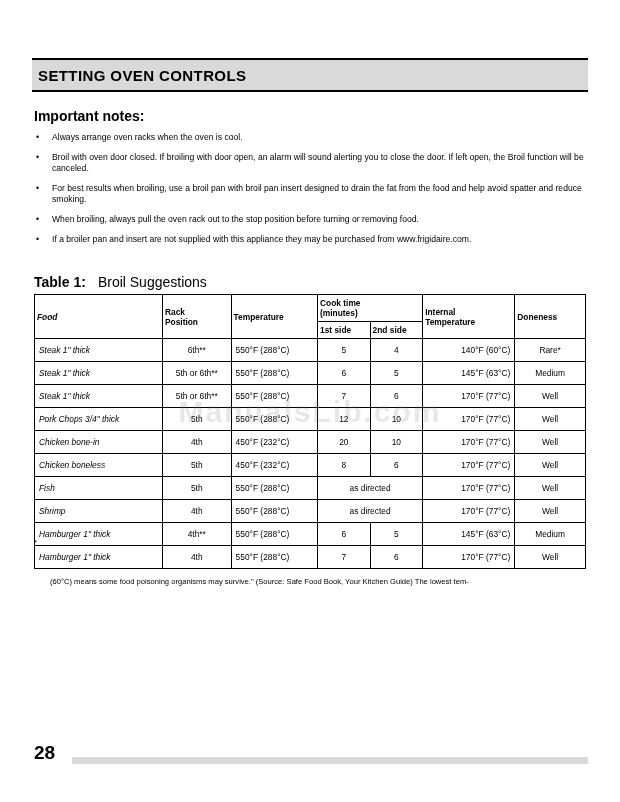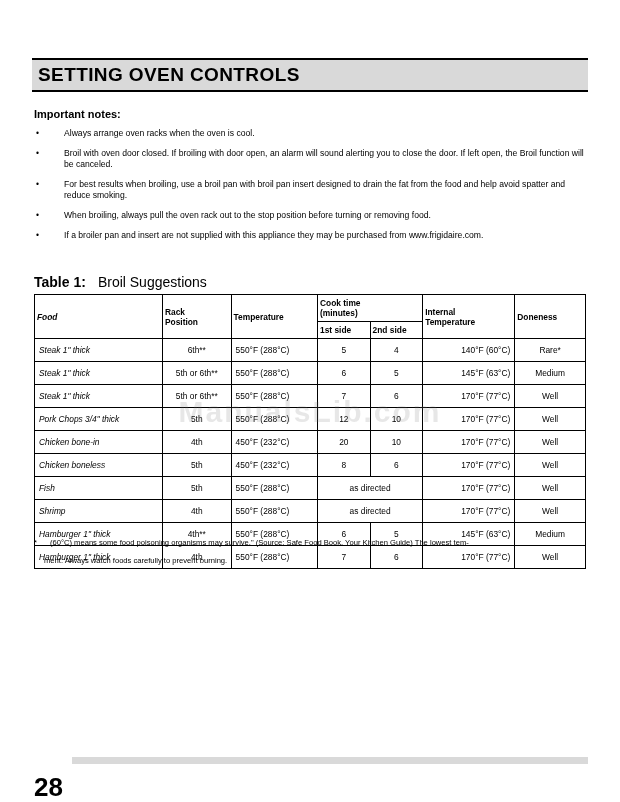"SETTING OVEN CONTROLS" .header-title { font-size: 19px -> 15px }
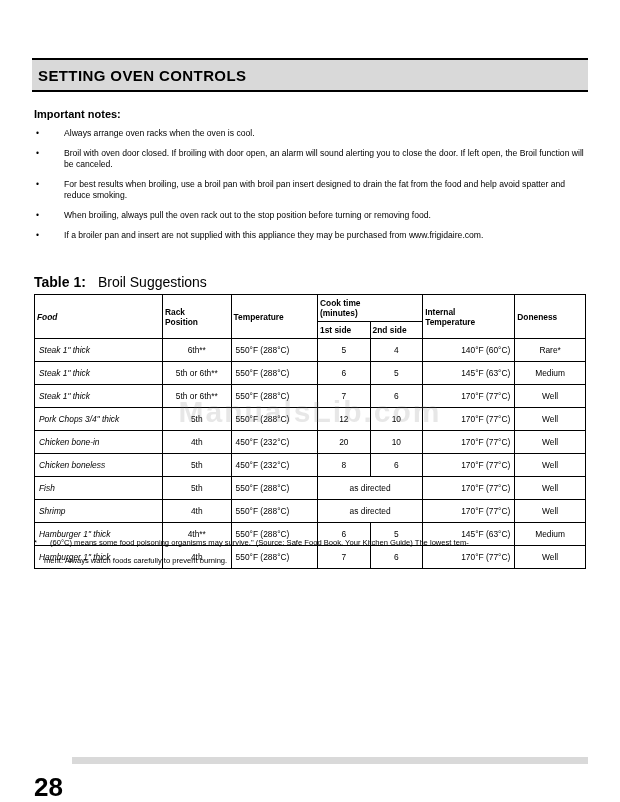"Important notes:" .notes-title { font-size: 11px -> 14px }
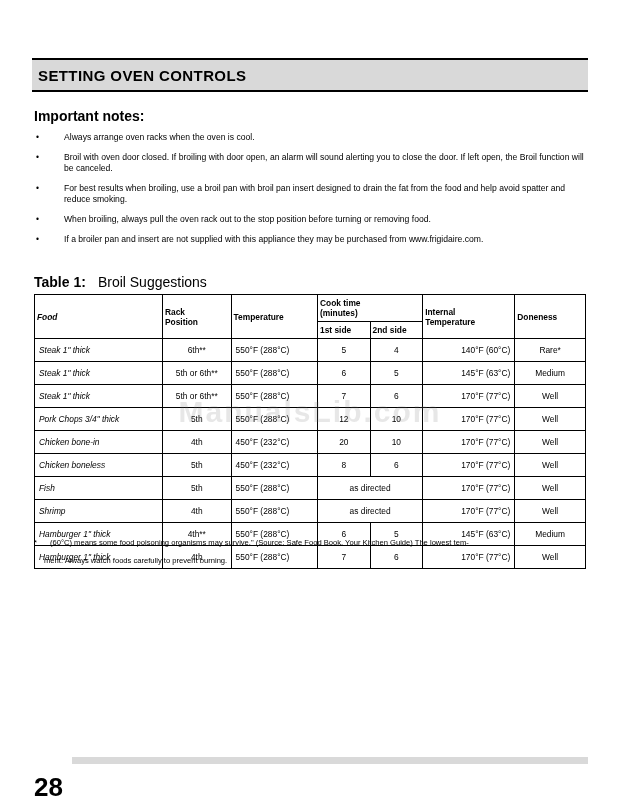"Always arrange oven racks when" .note-text { margin-left: 12px -> none }
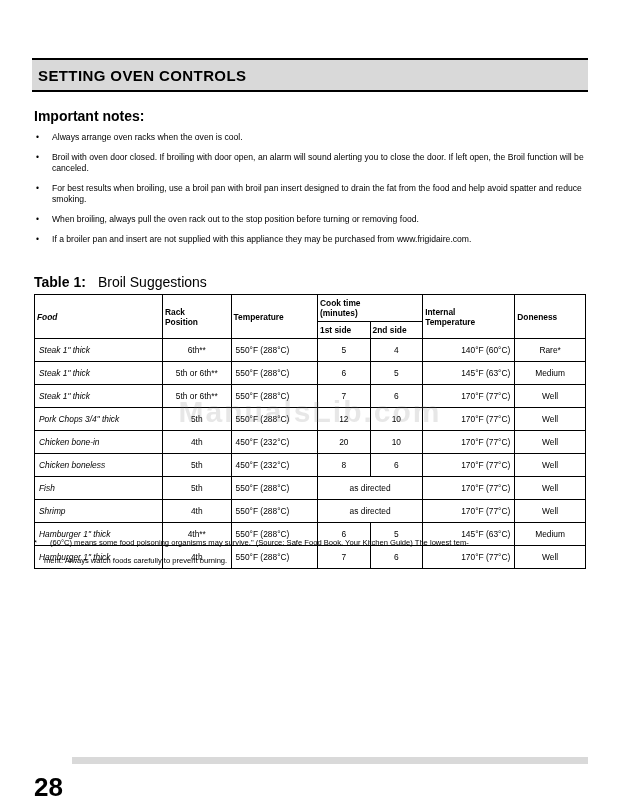"(60°C) means some food poisoning" .fn-indent { margin-top: none -> 39px }
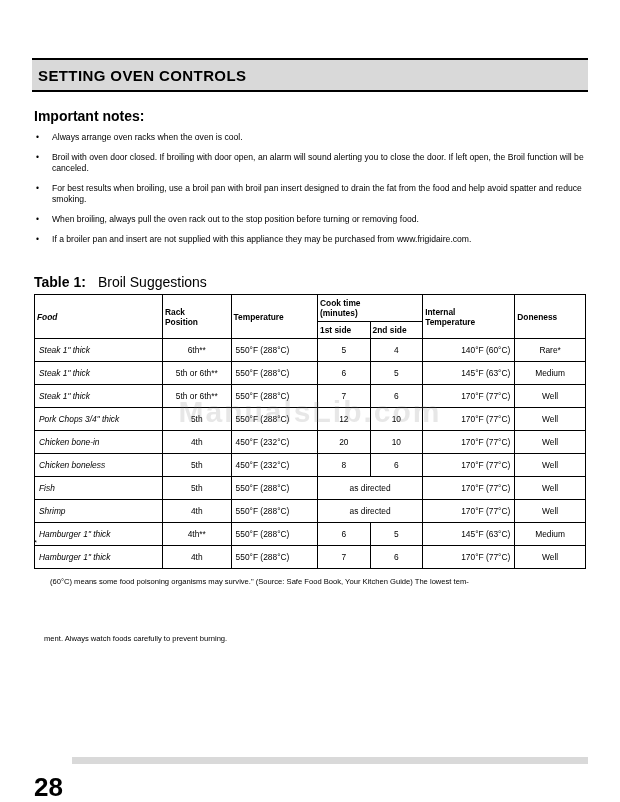"ment. Always watch foods carefully" span.fn-indent { html: <span>ment. Always watch foods carefully to prevent burning.</span> -> none }
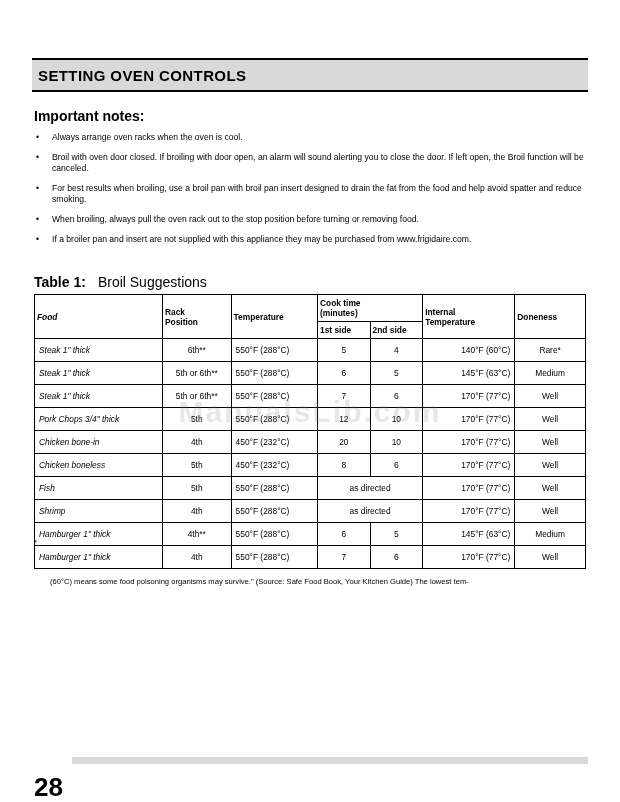"28" .page-number { font-size: 26px -> 19px; top: 772px -> 742px }
